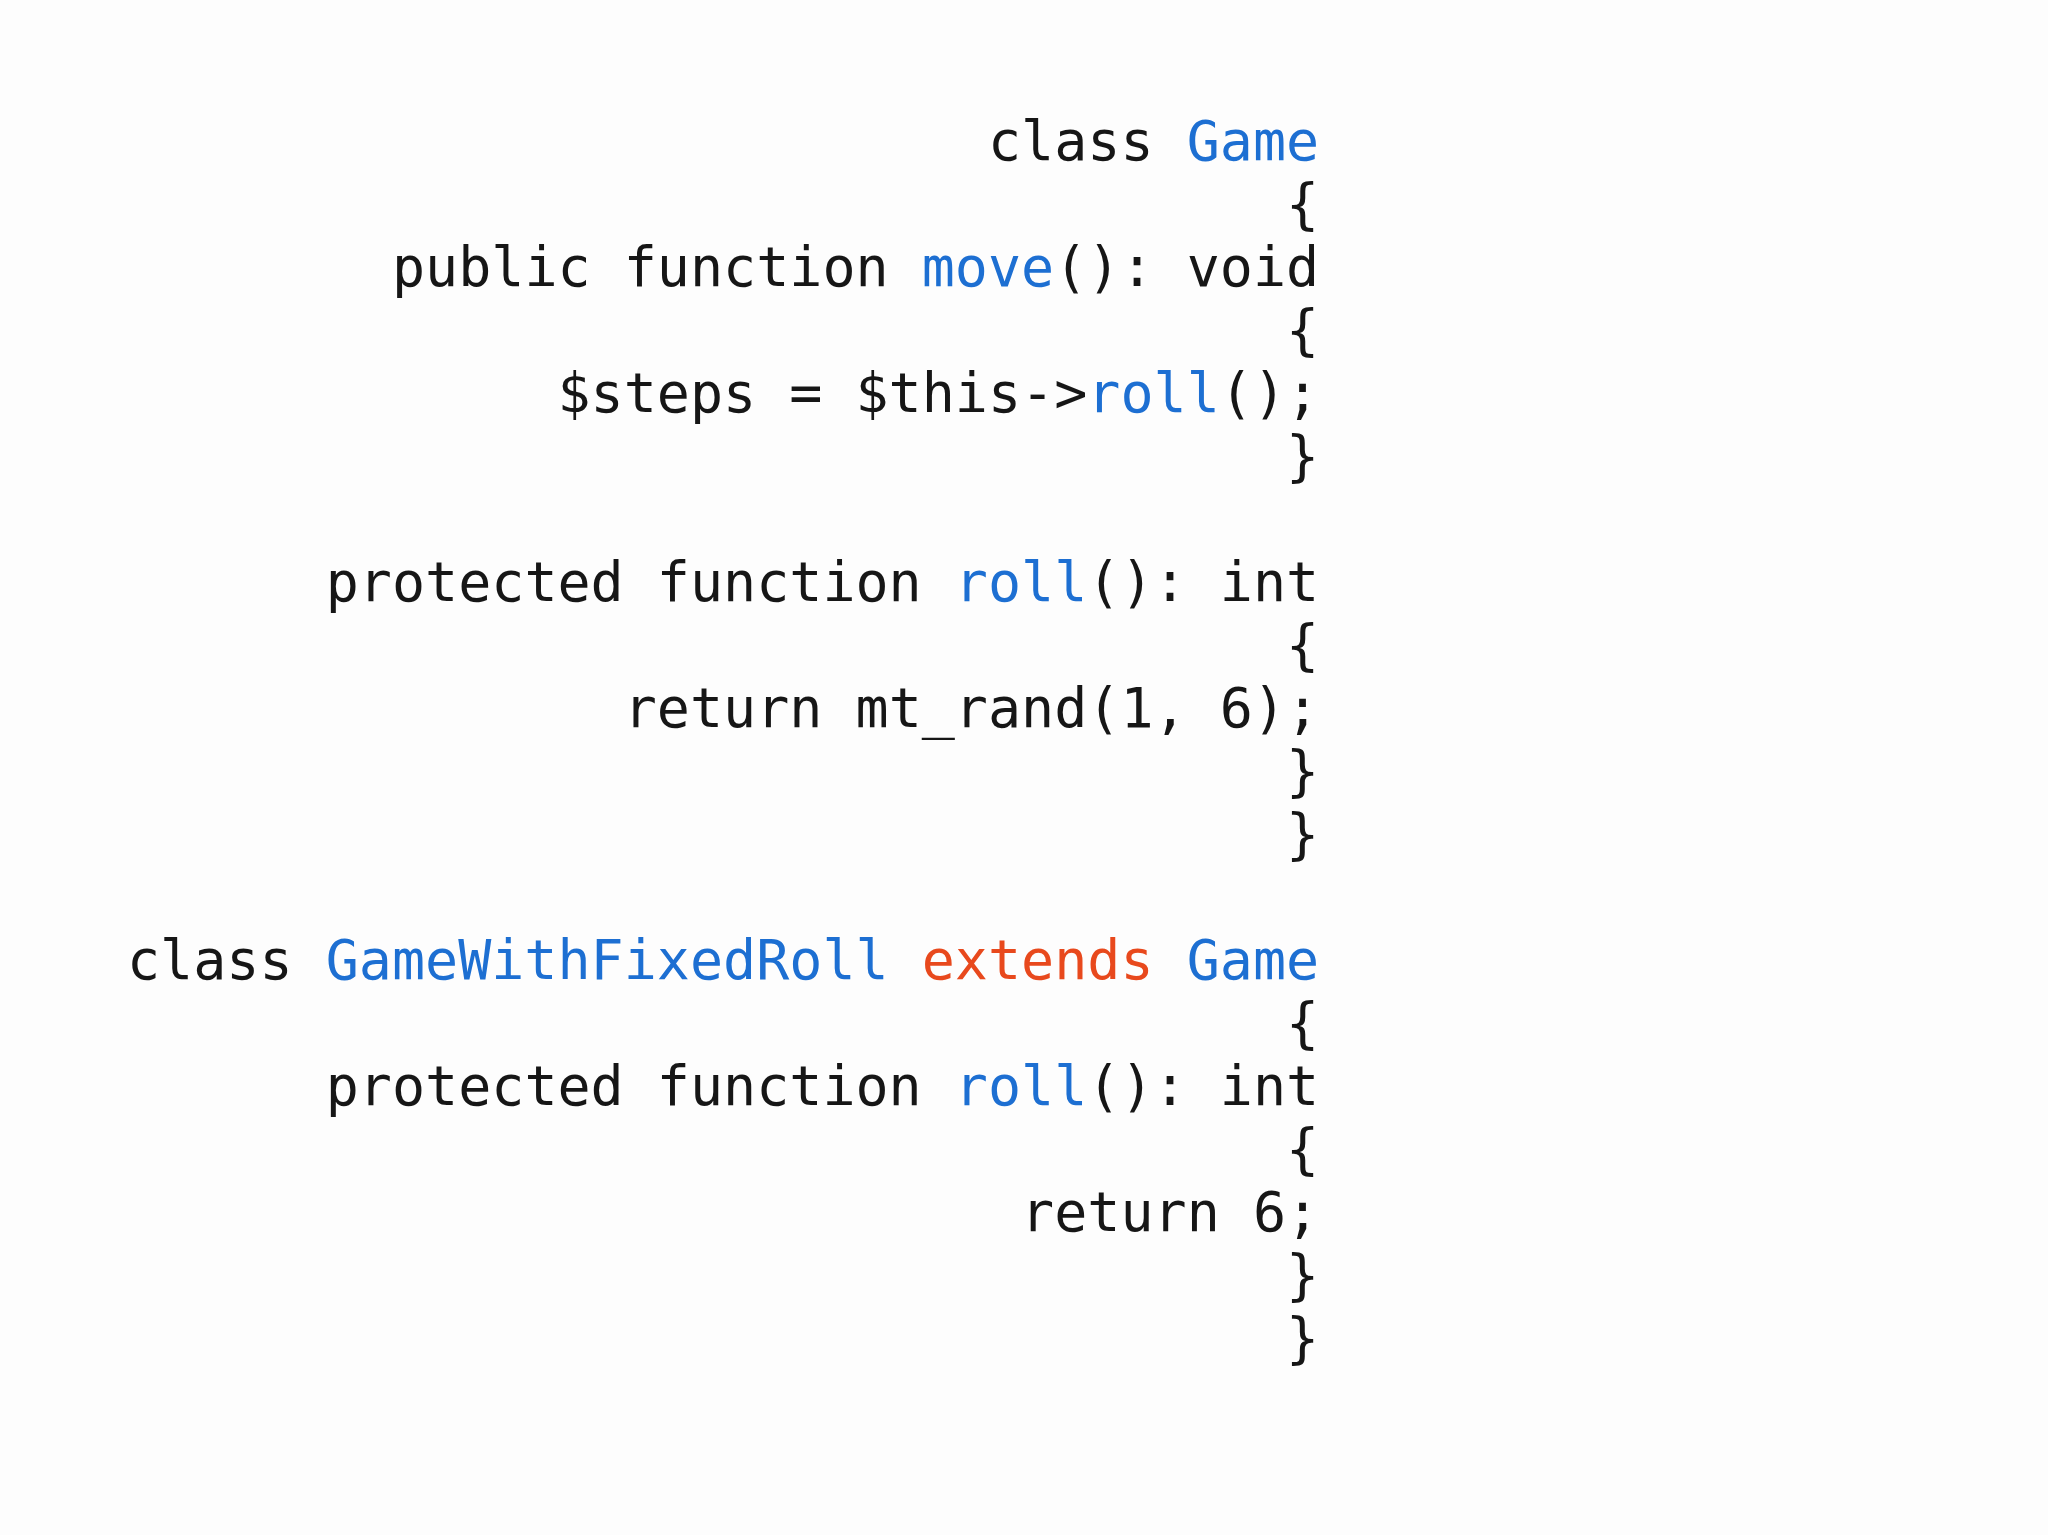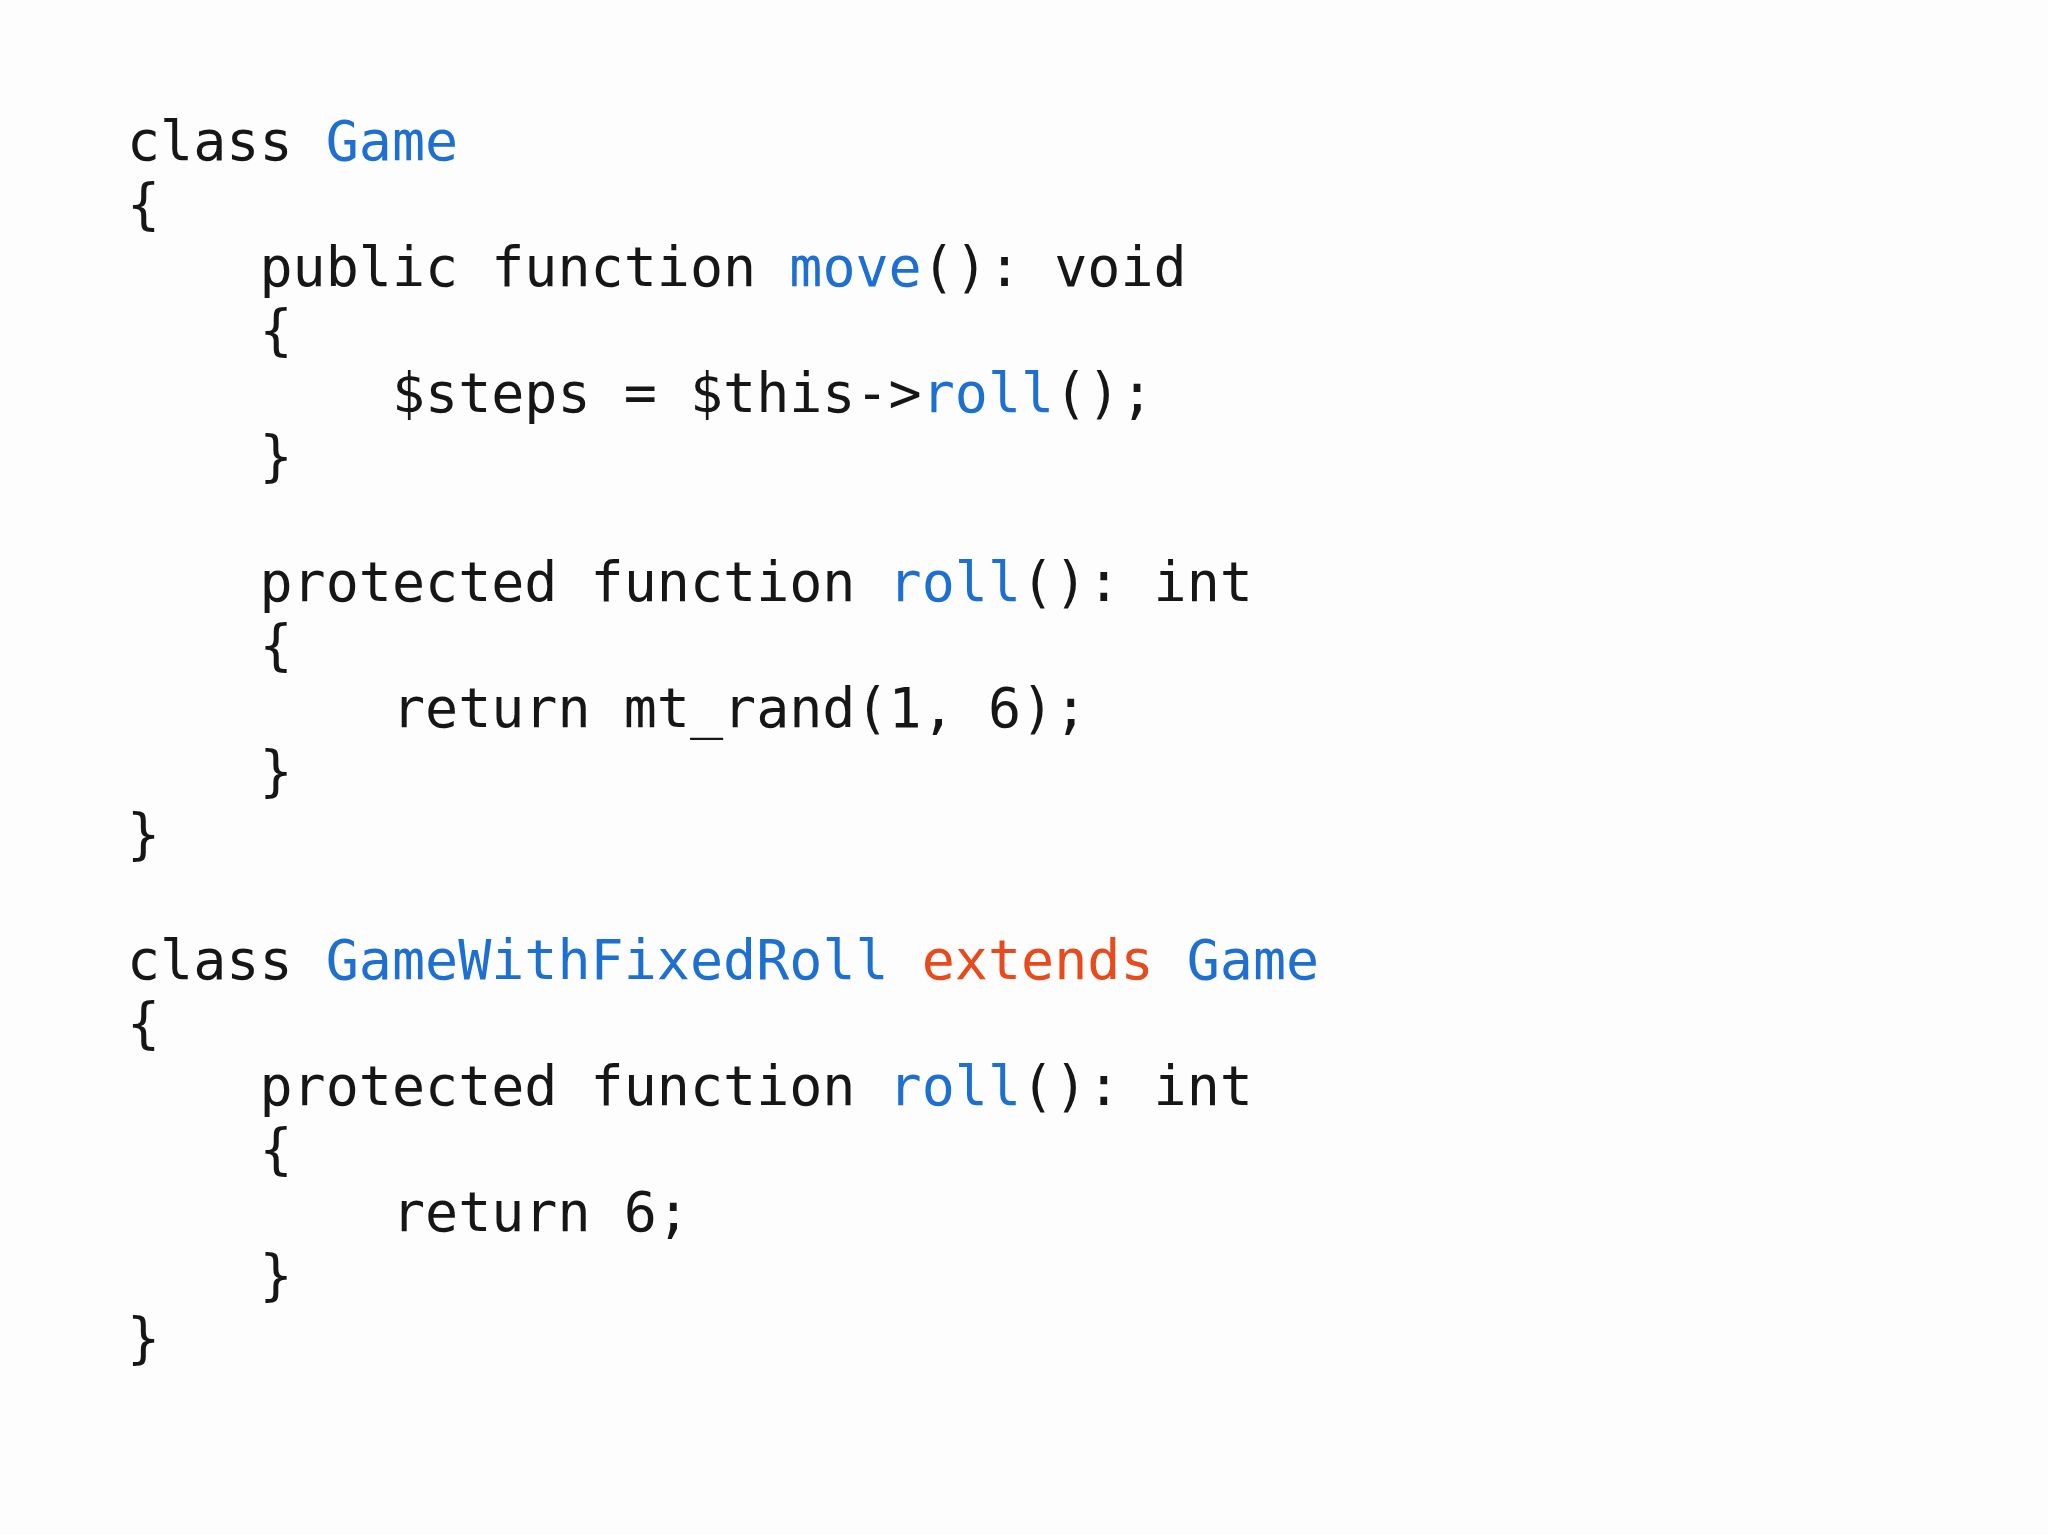"class Game" .code-line { text-align: none -> right }
